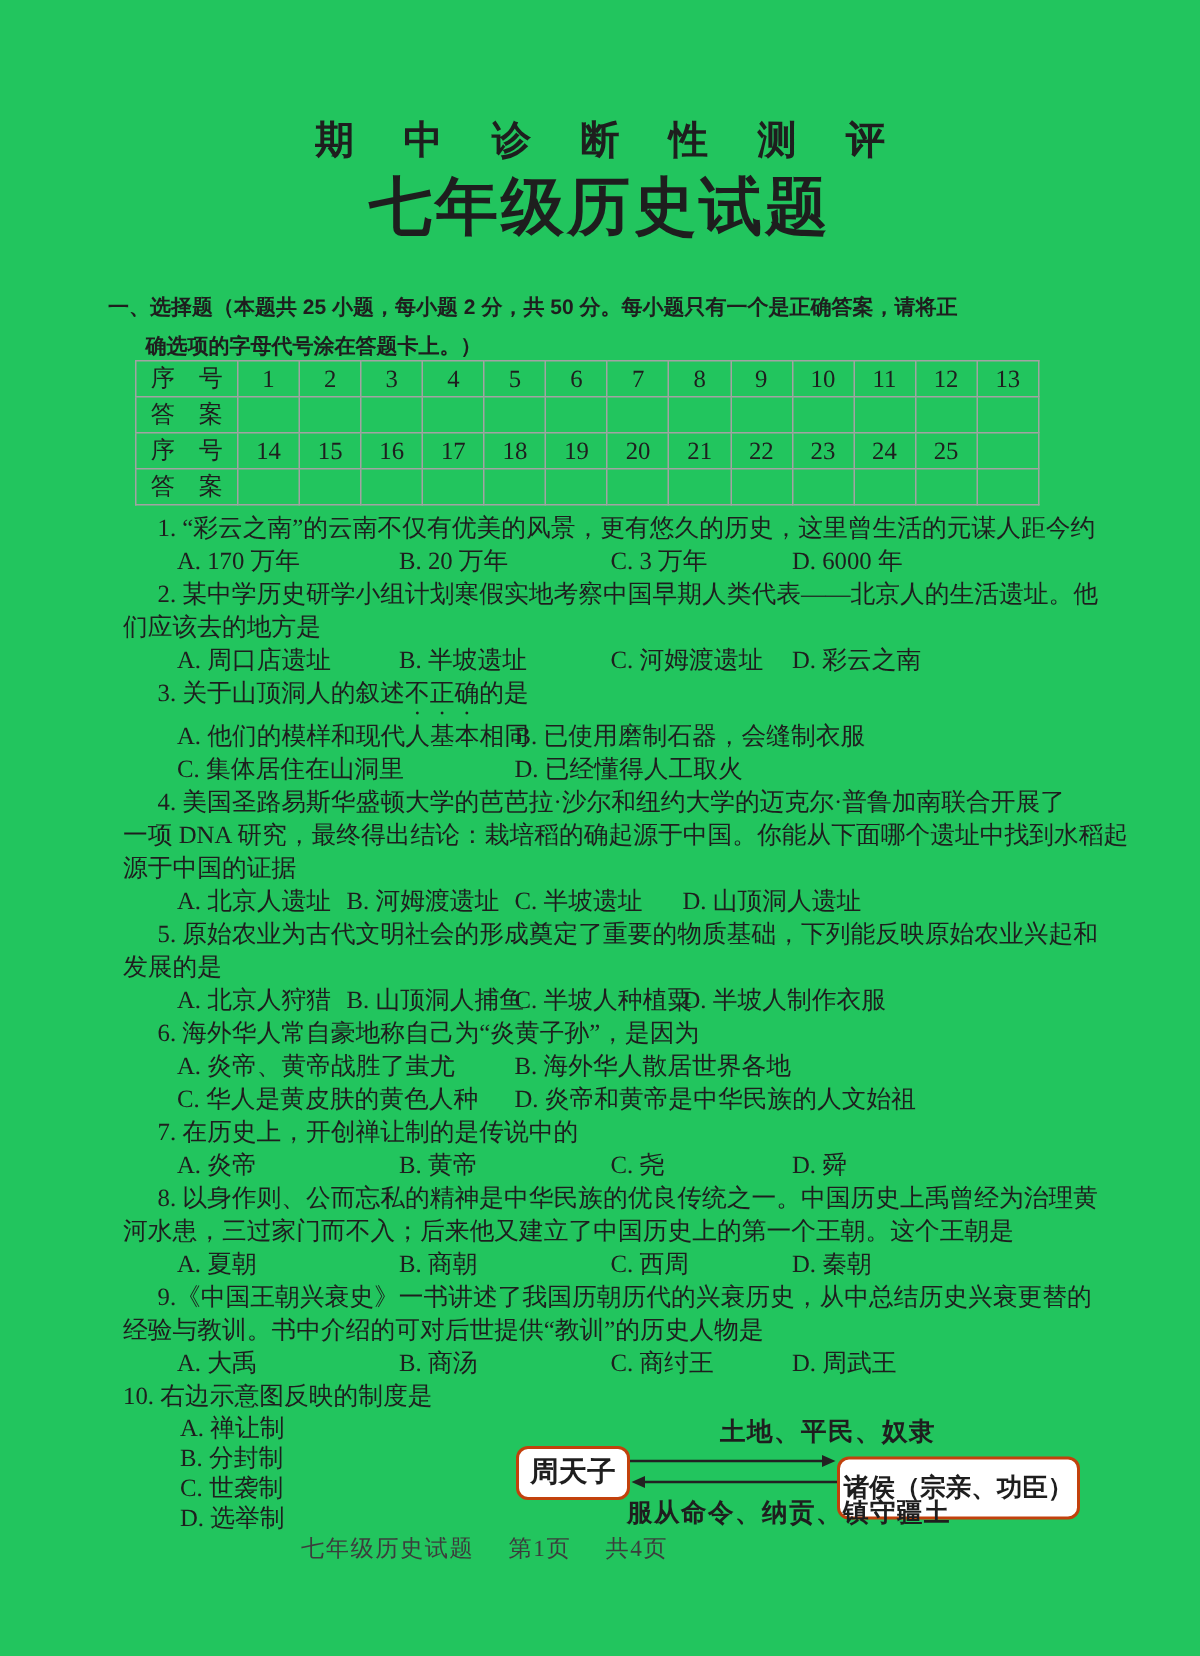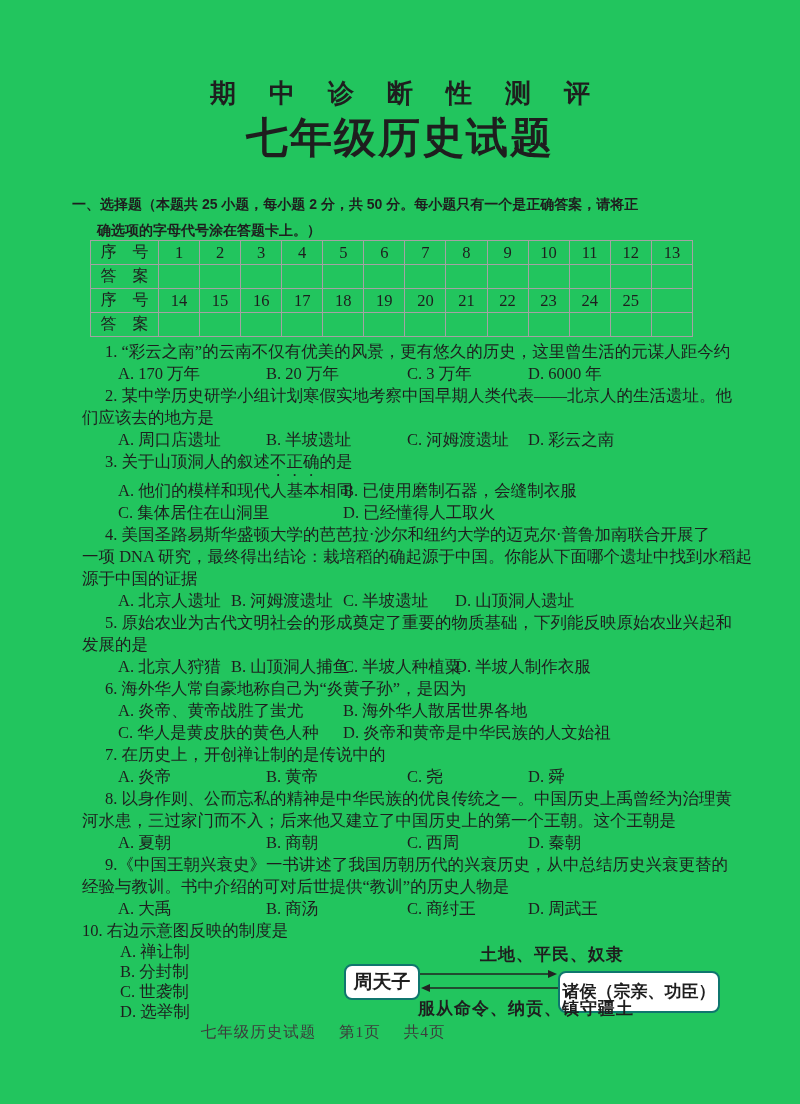"周天子" .dbox { border: 2px solid #0f766e -> 2px solid #c2410c }
